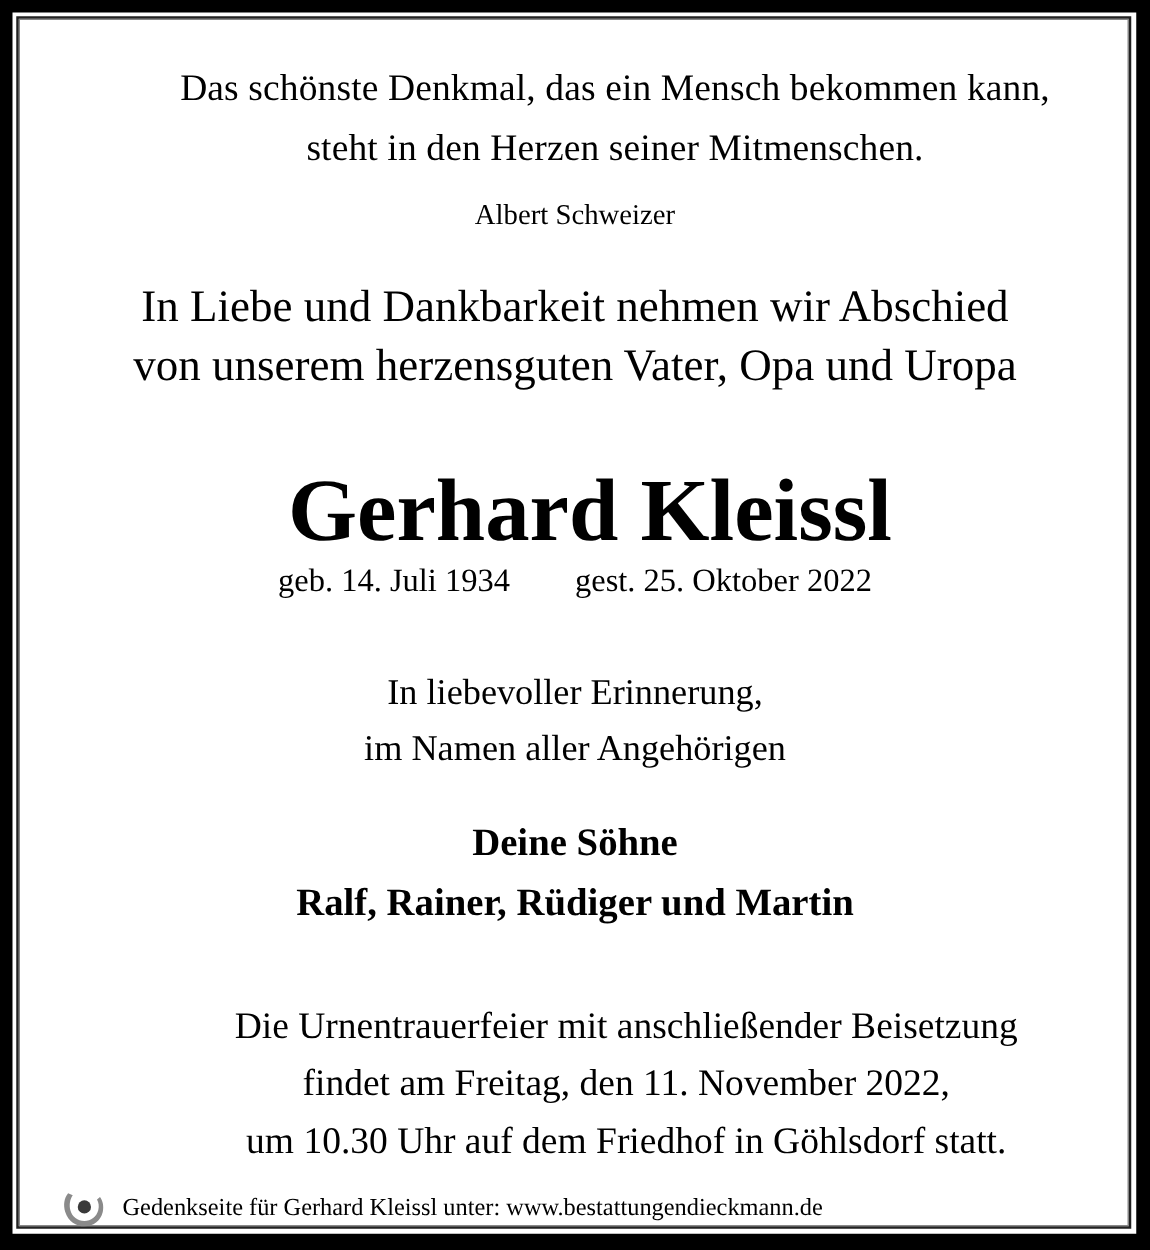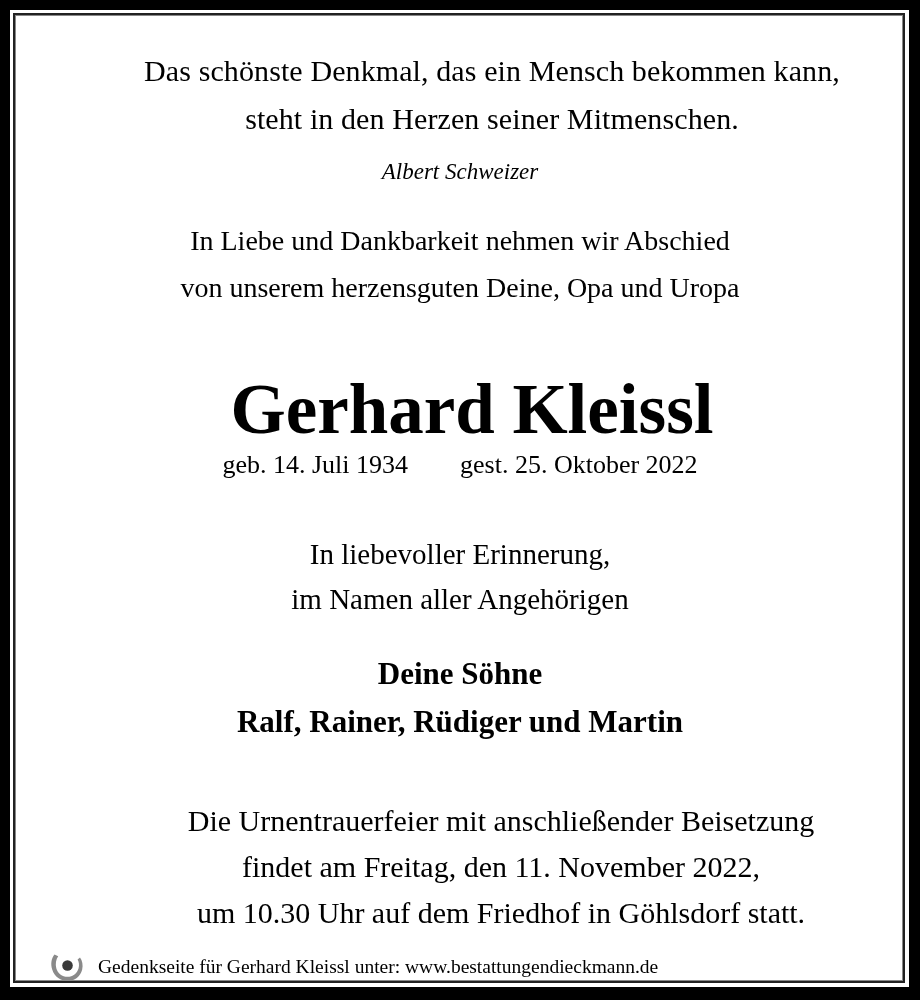"Albert Schweizer" .author { font-style: italic -> none }
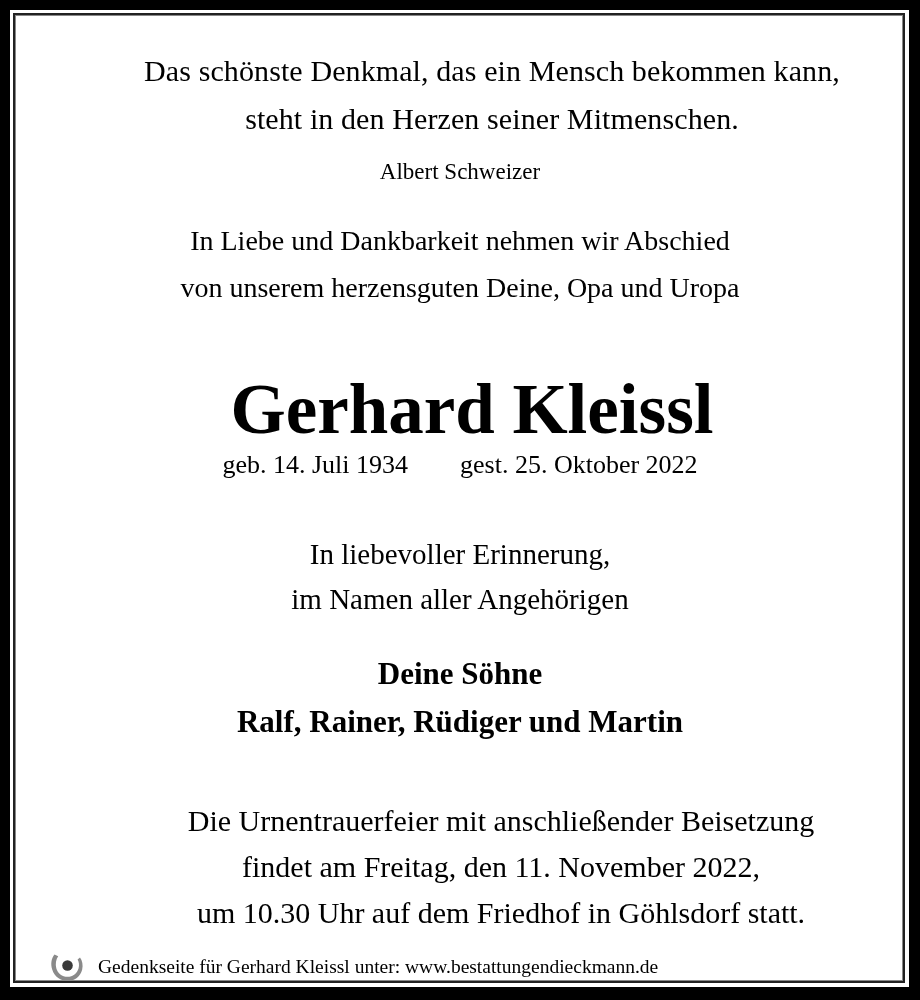"In Liebe und Dankbarkeit nehmen" .intro { font-size: 28px -> 36px }
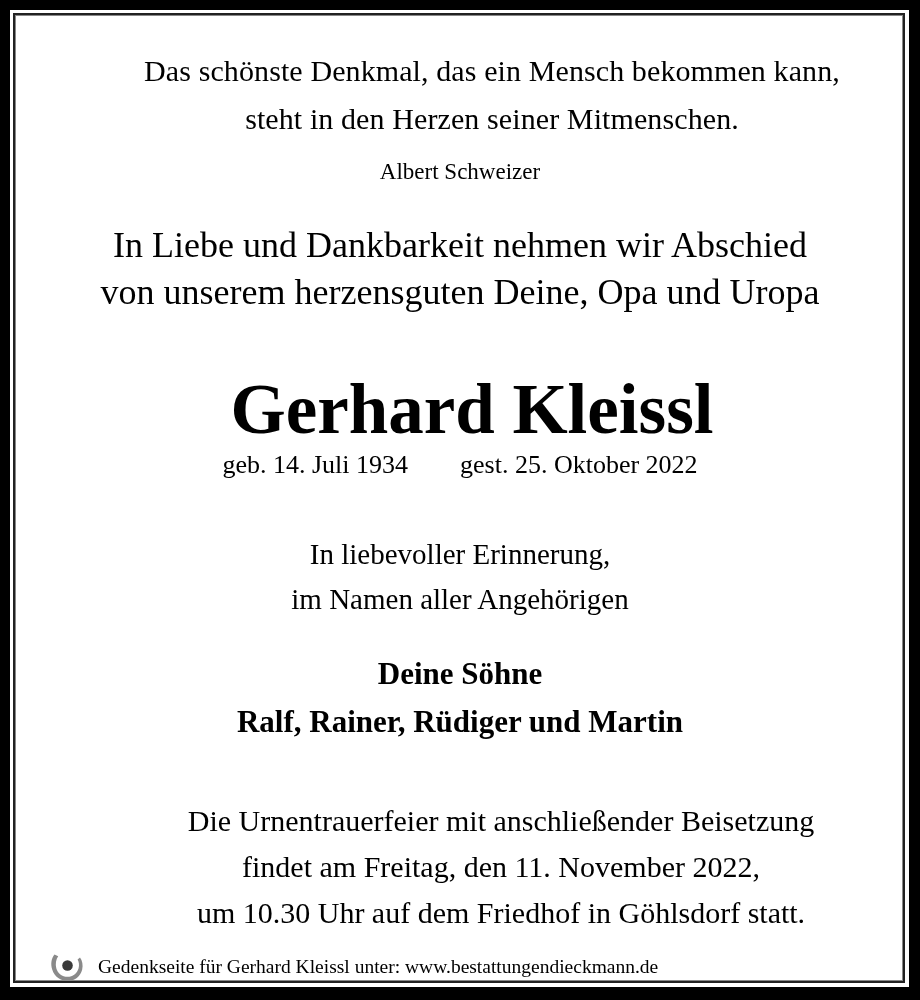"von unserem herzensguten Deine, Opa" div.line { text: Deine -> Vater }
